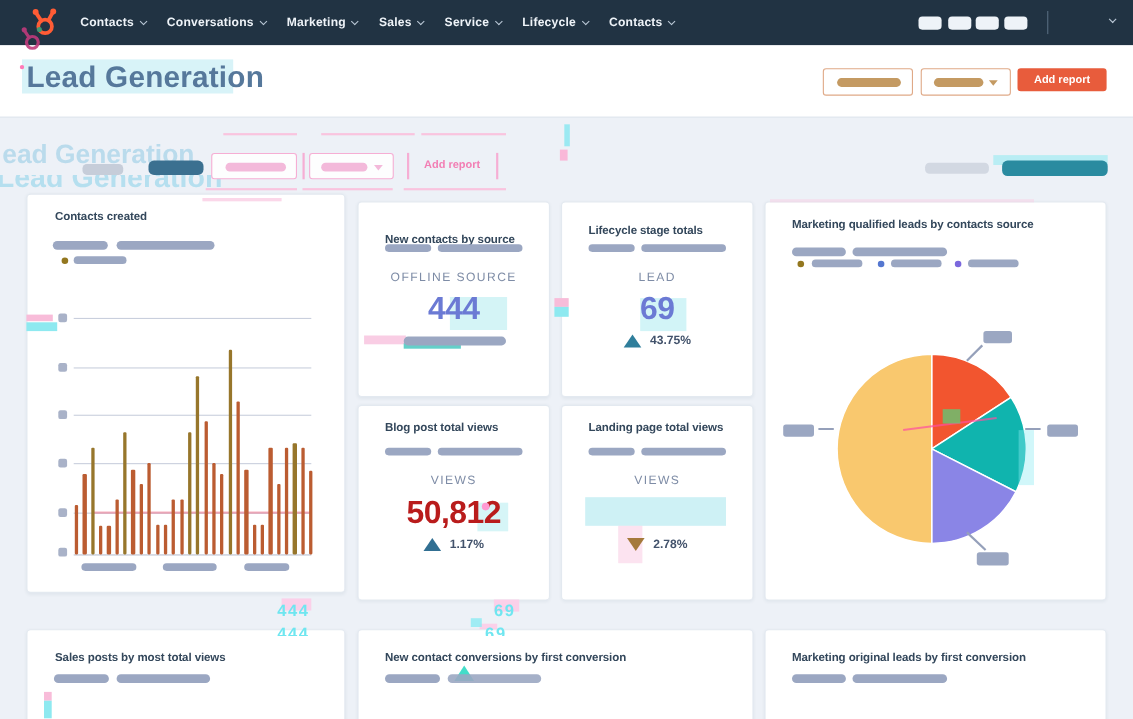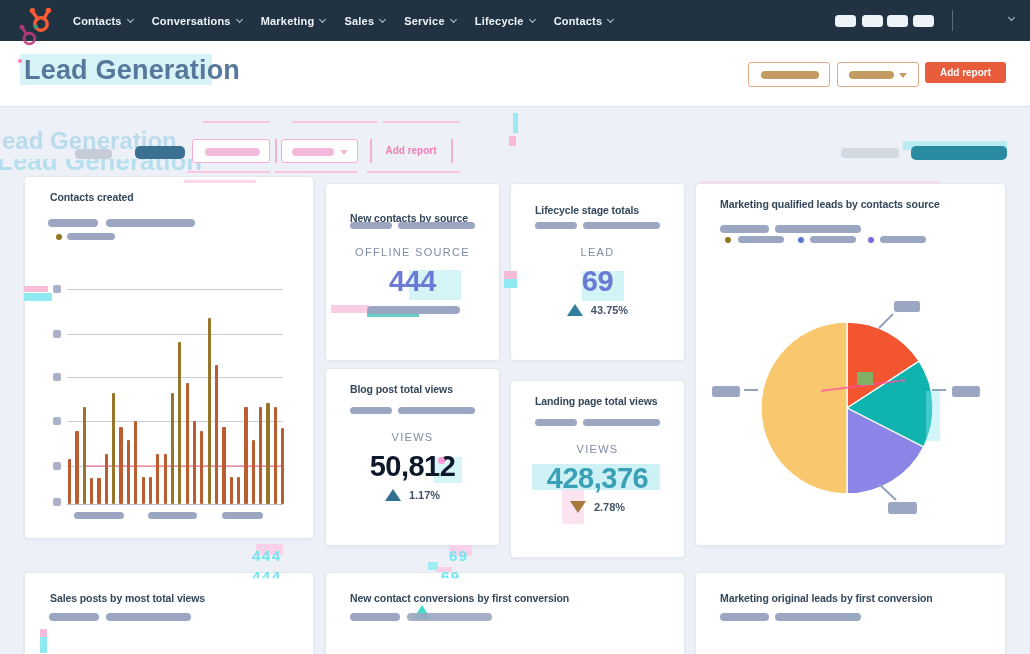"Landing page total views" section.card { top: 380px -> 368px }
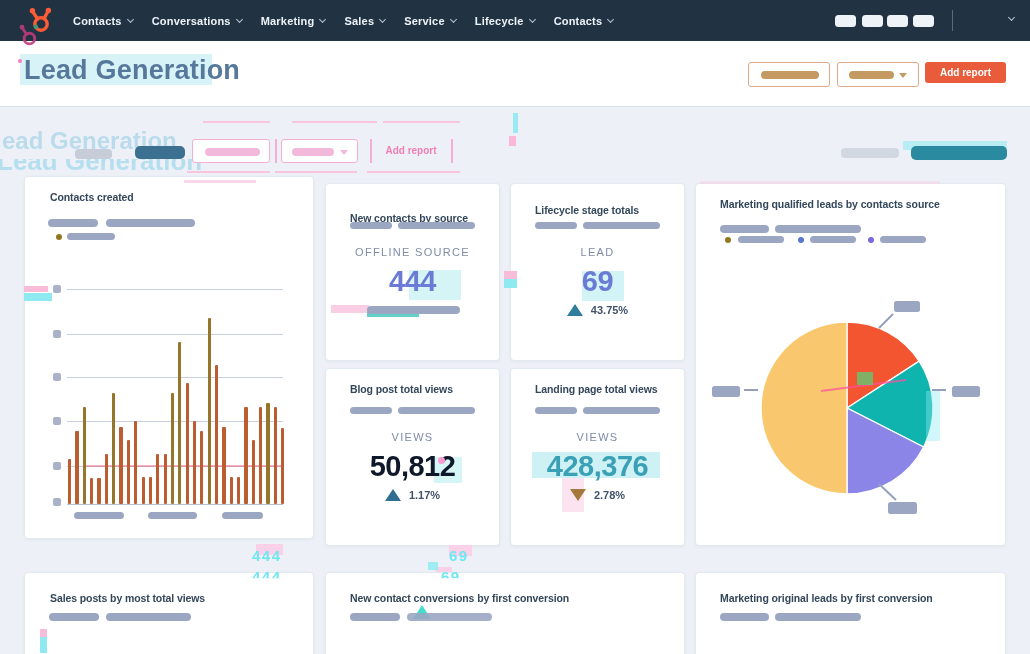"50,812" div.metric-value { color: #0f172a -> #b91c1c }
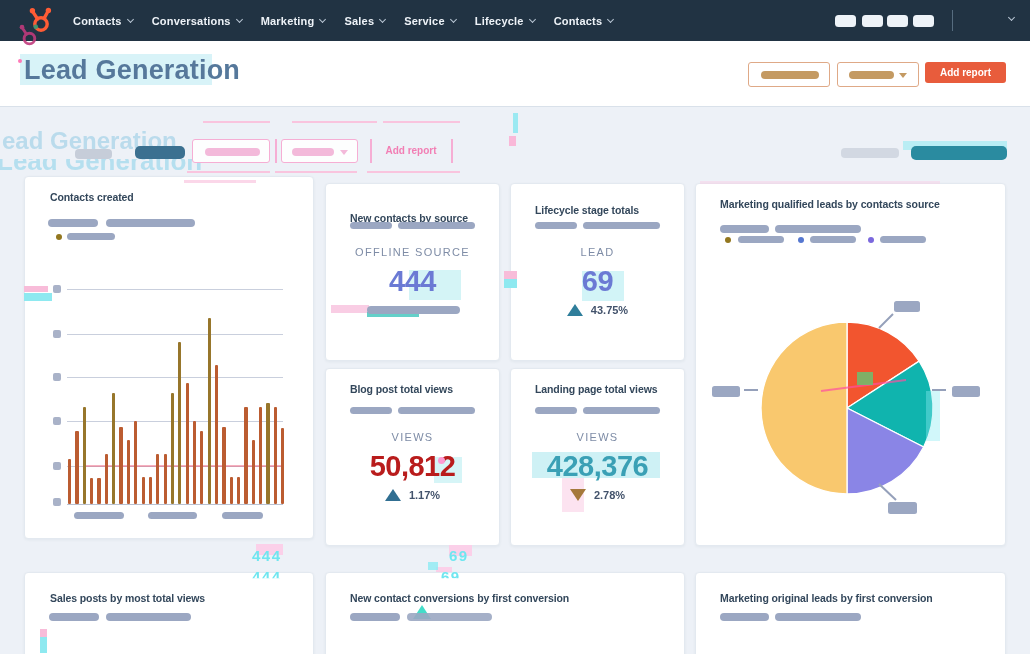"428,376" div.metric-value { html: <div>428,376</div> -> none }
